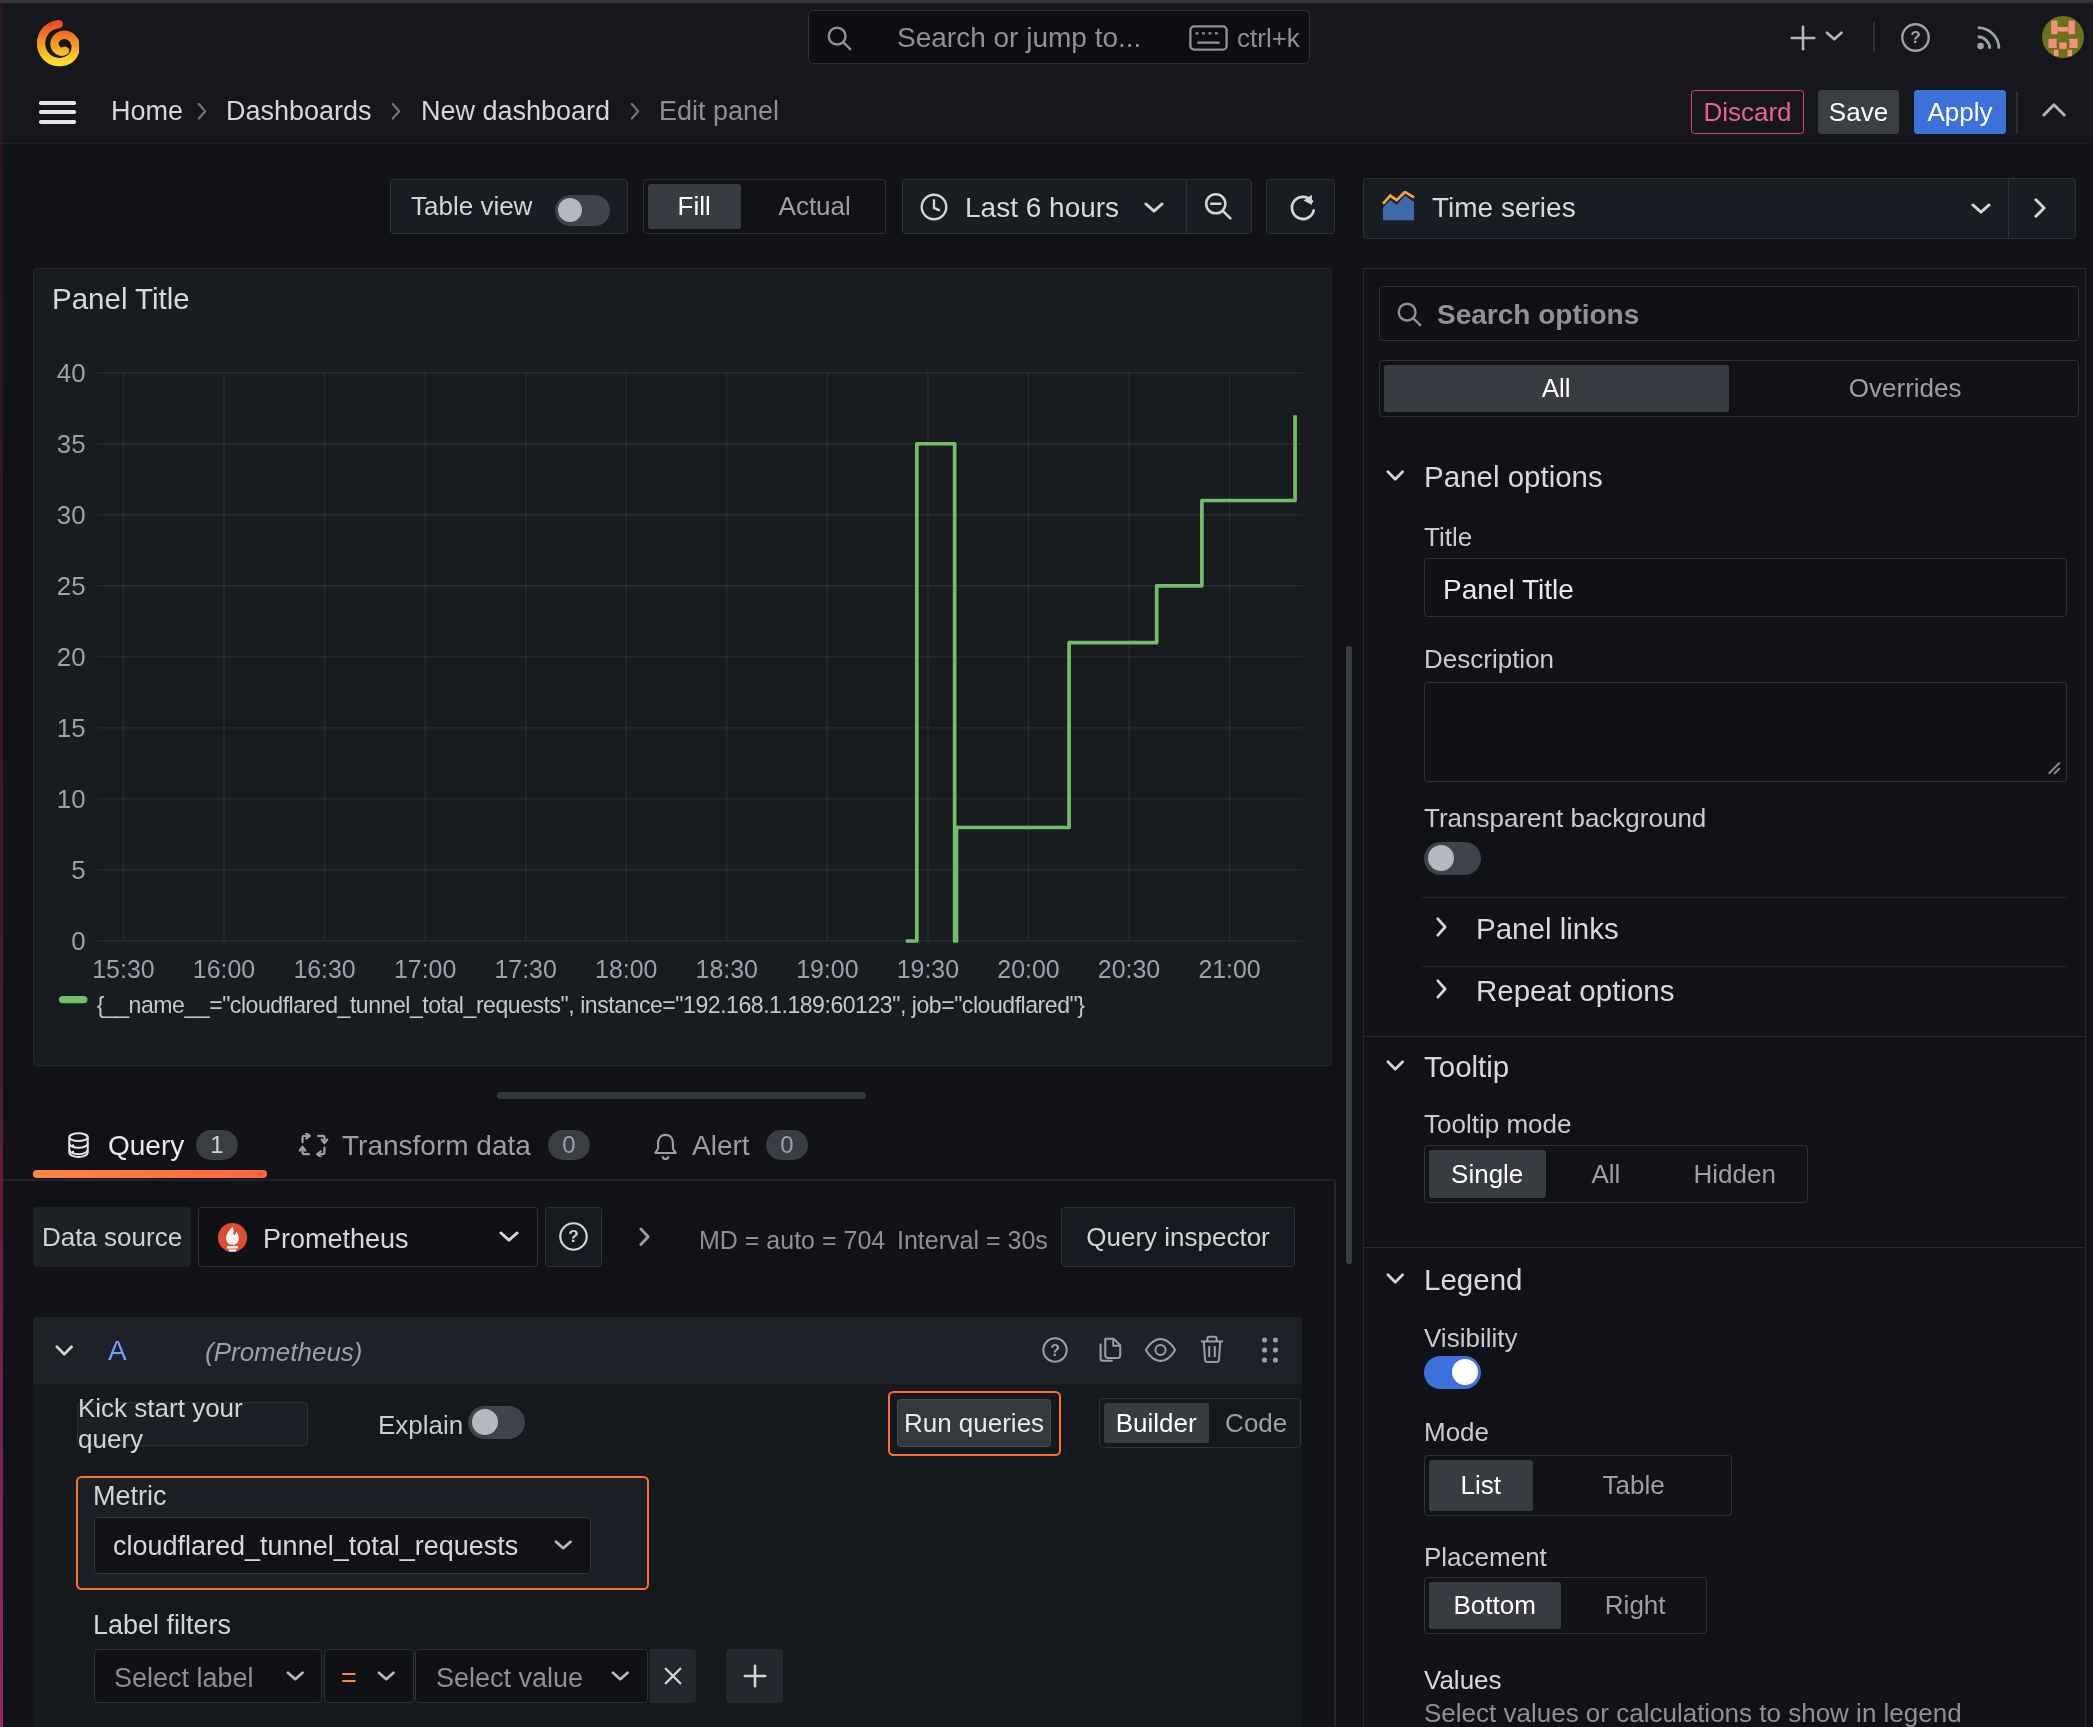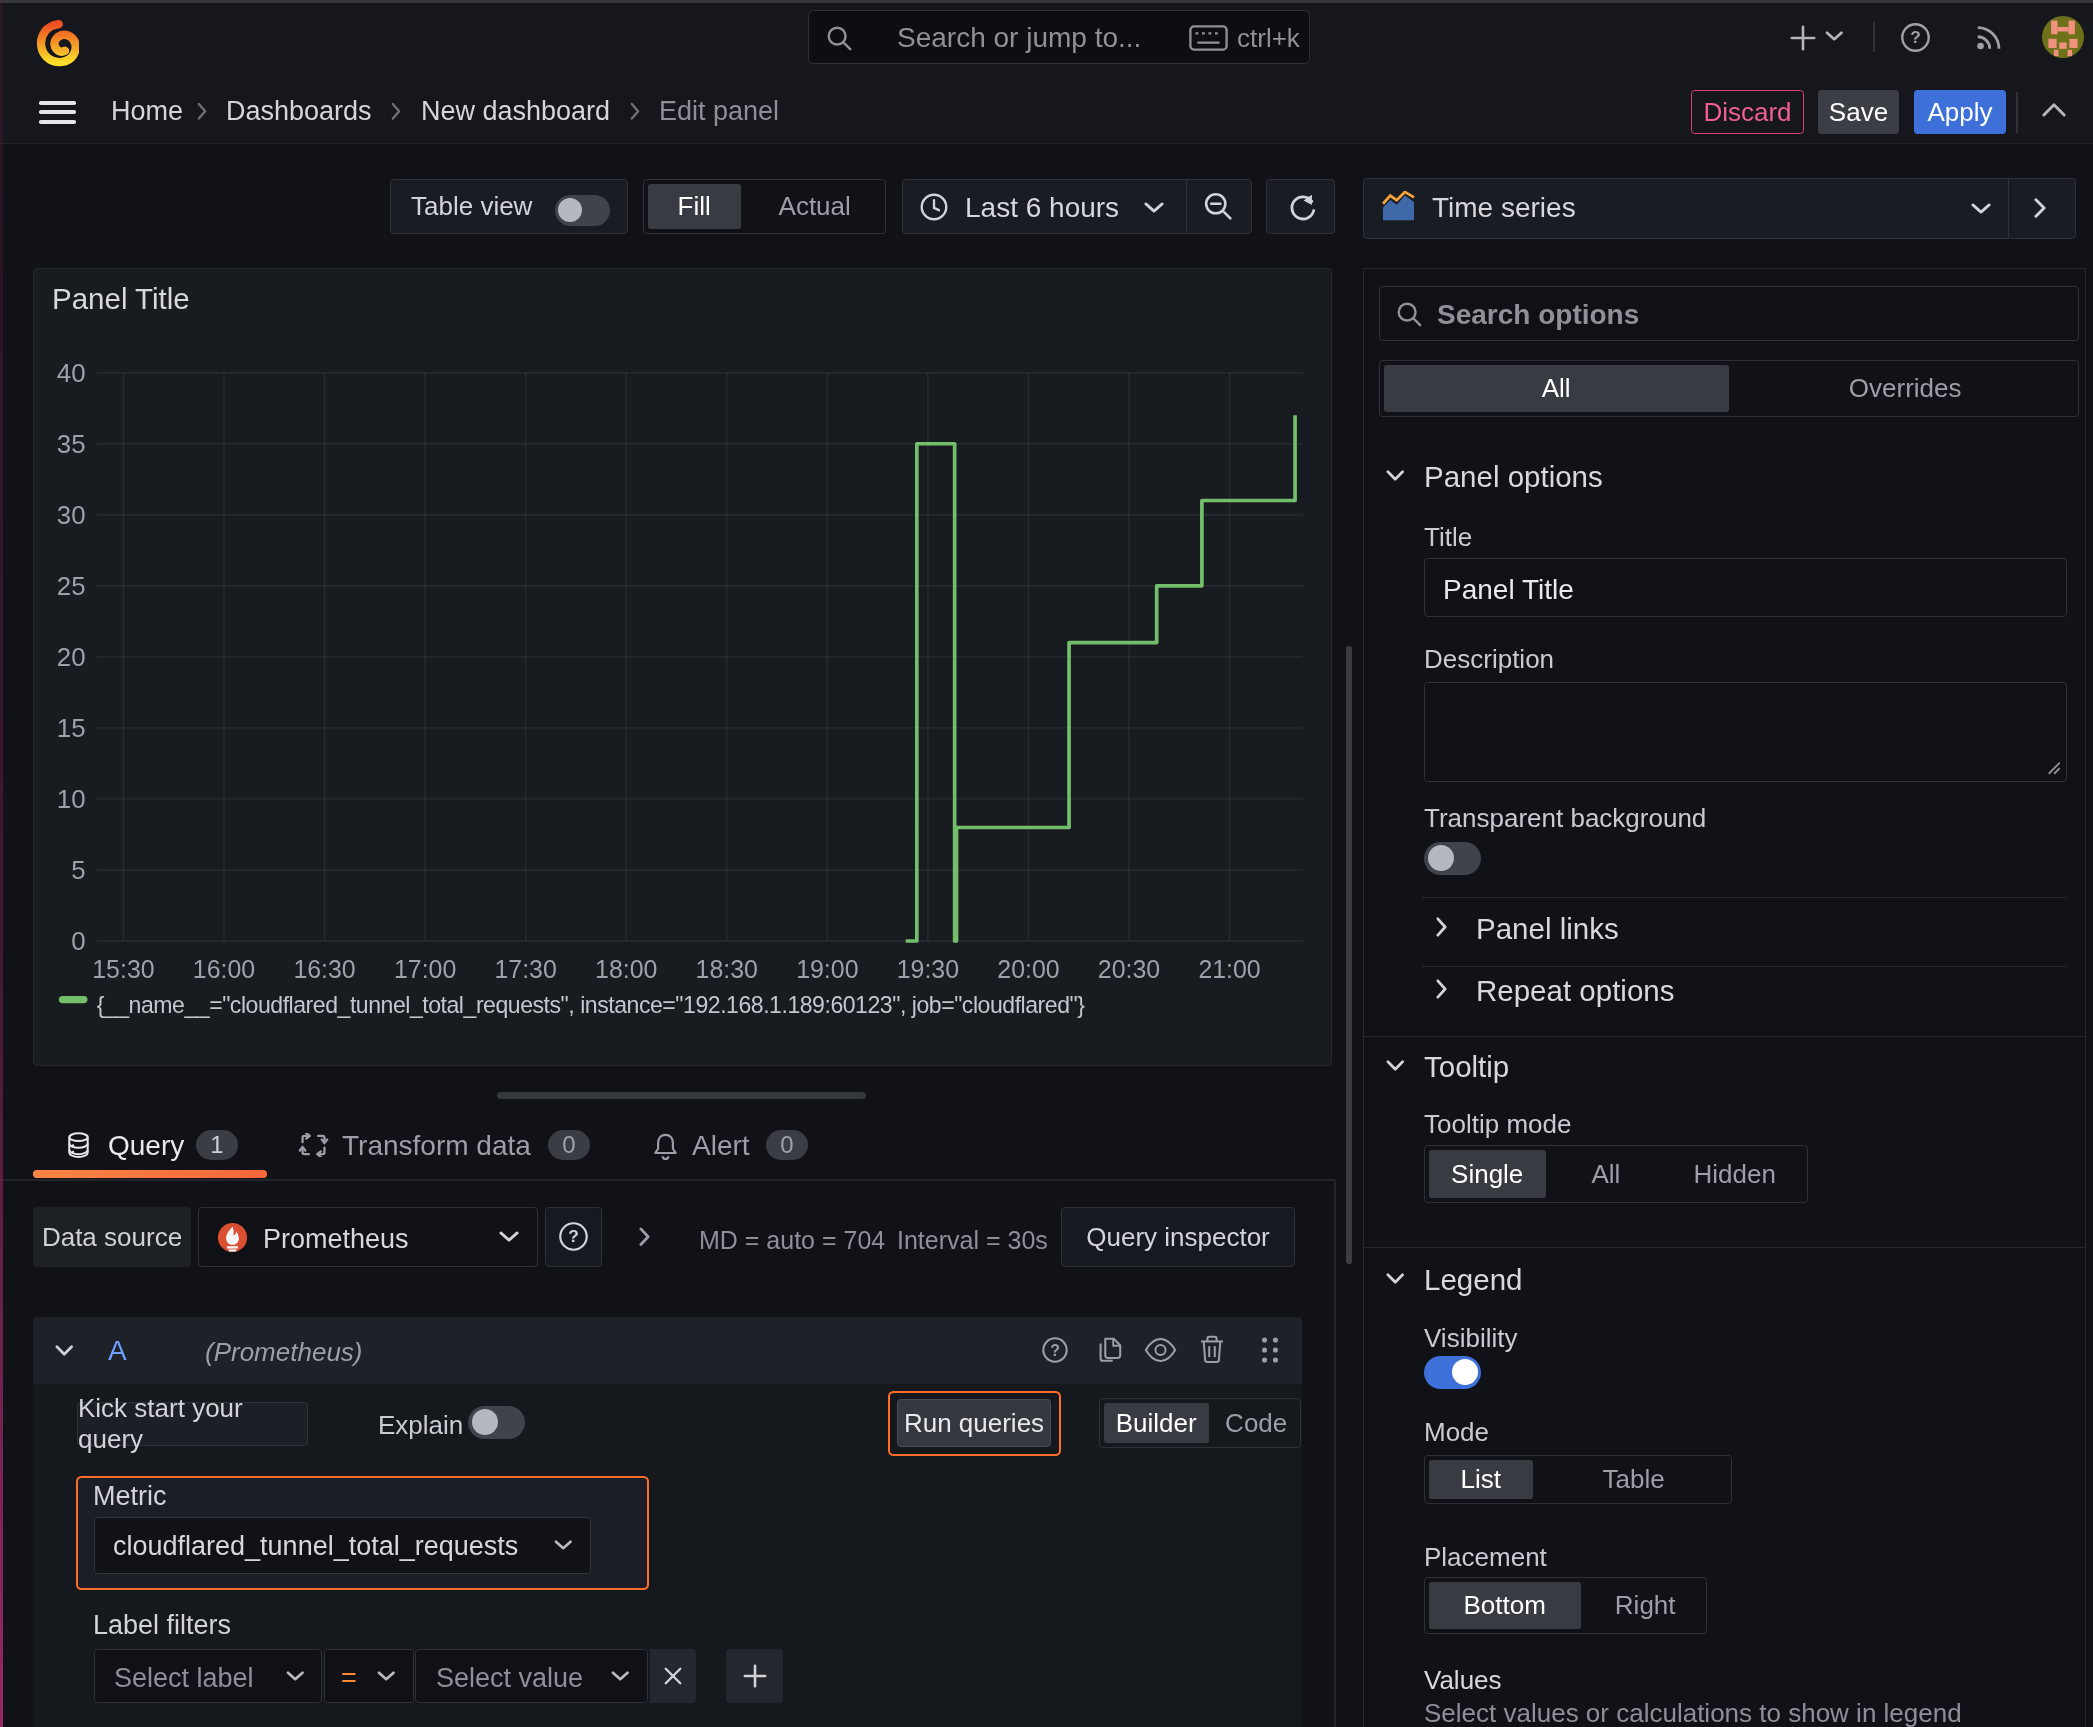"List" div.a { height: 49px -> 61px }
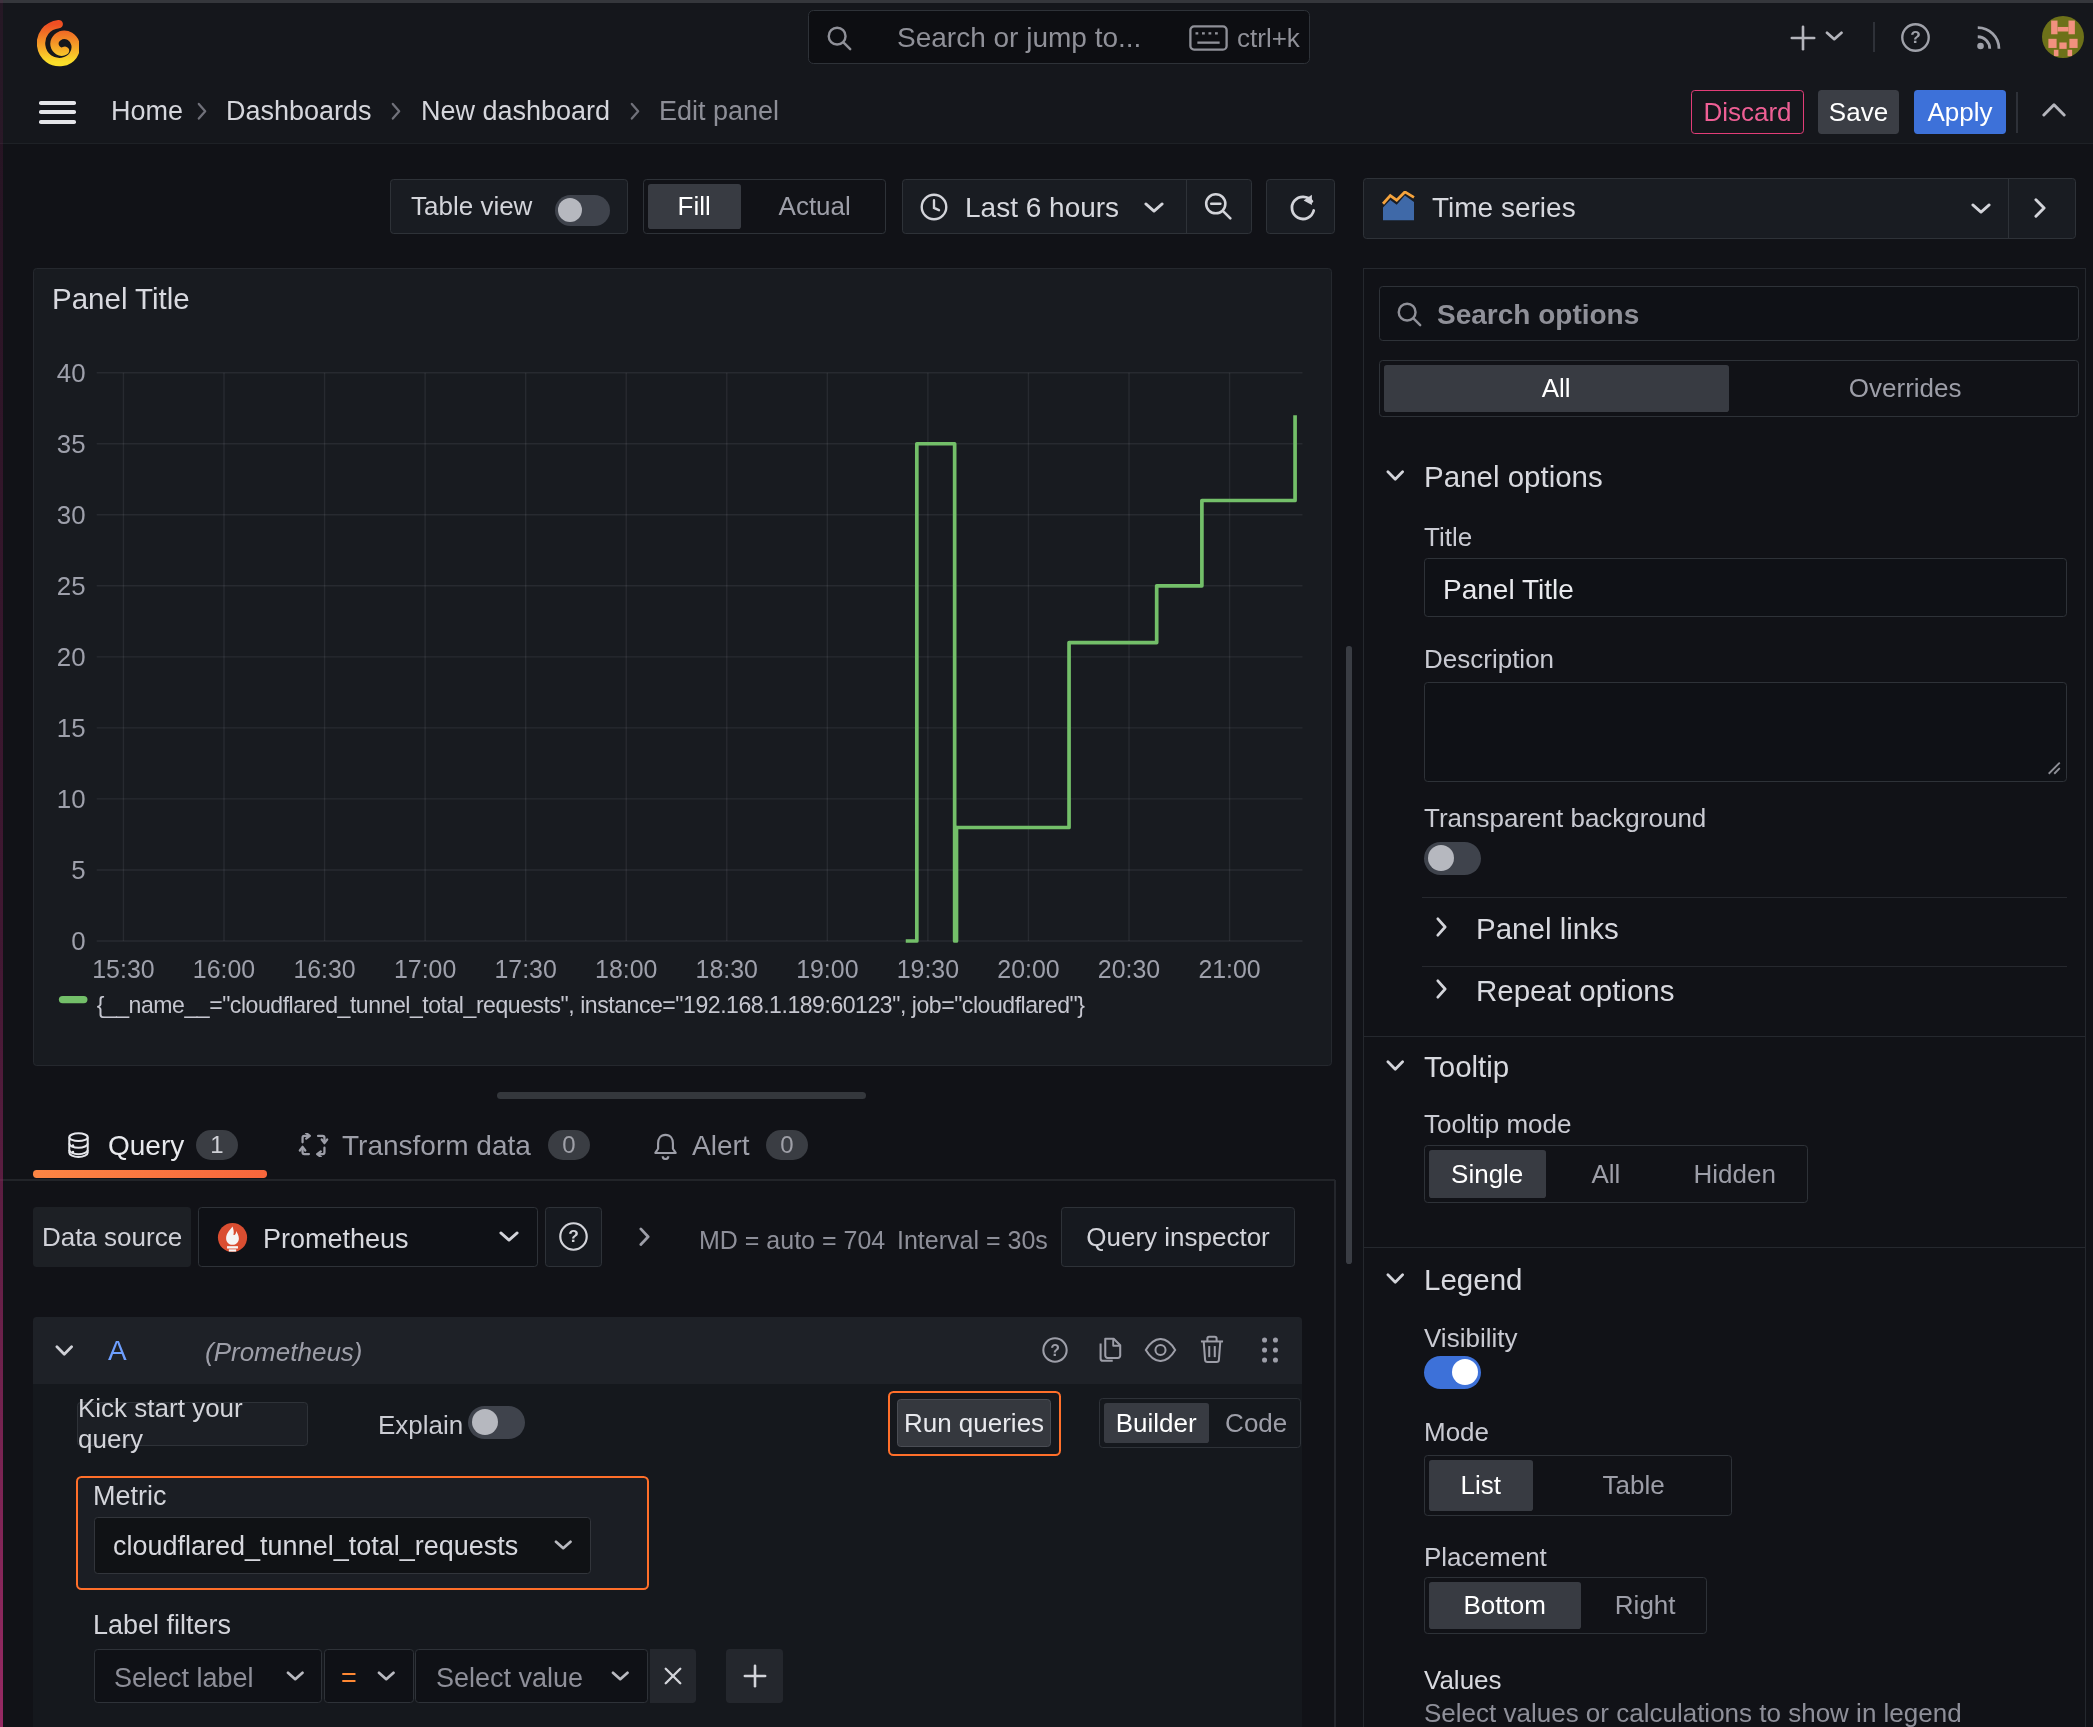"Bottom" div.on { width: 152px -> 132px }
